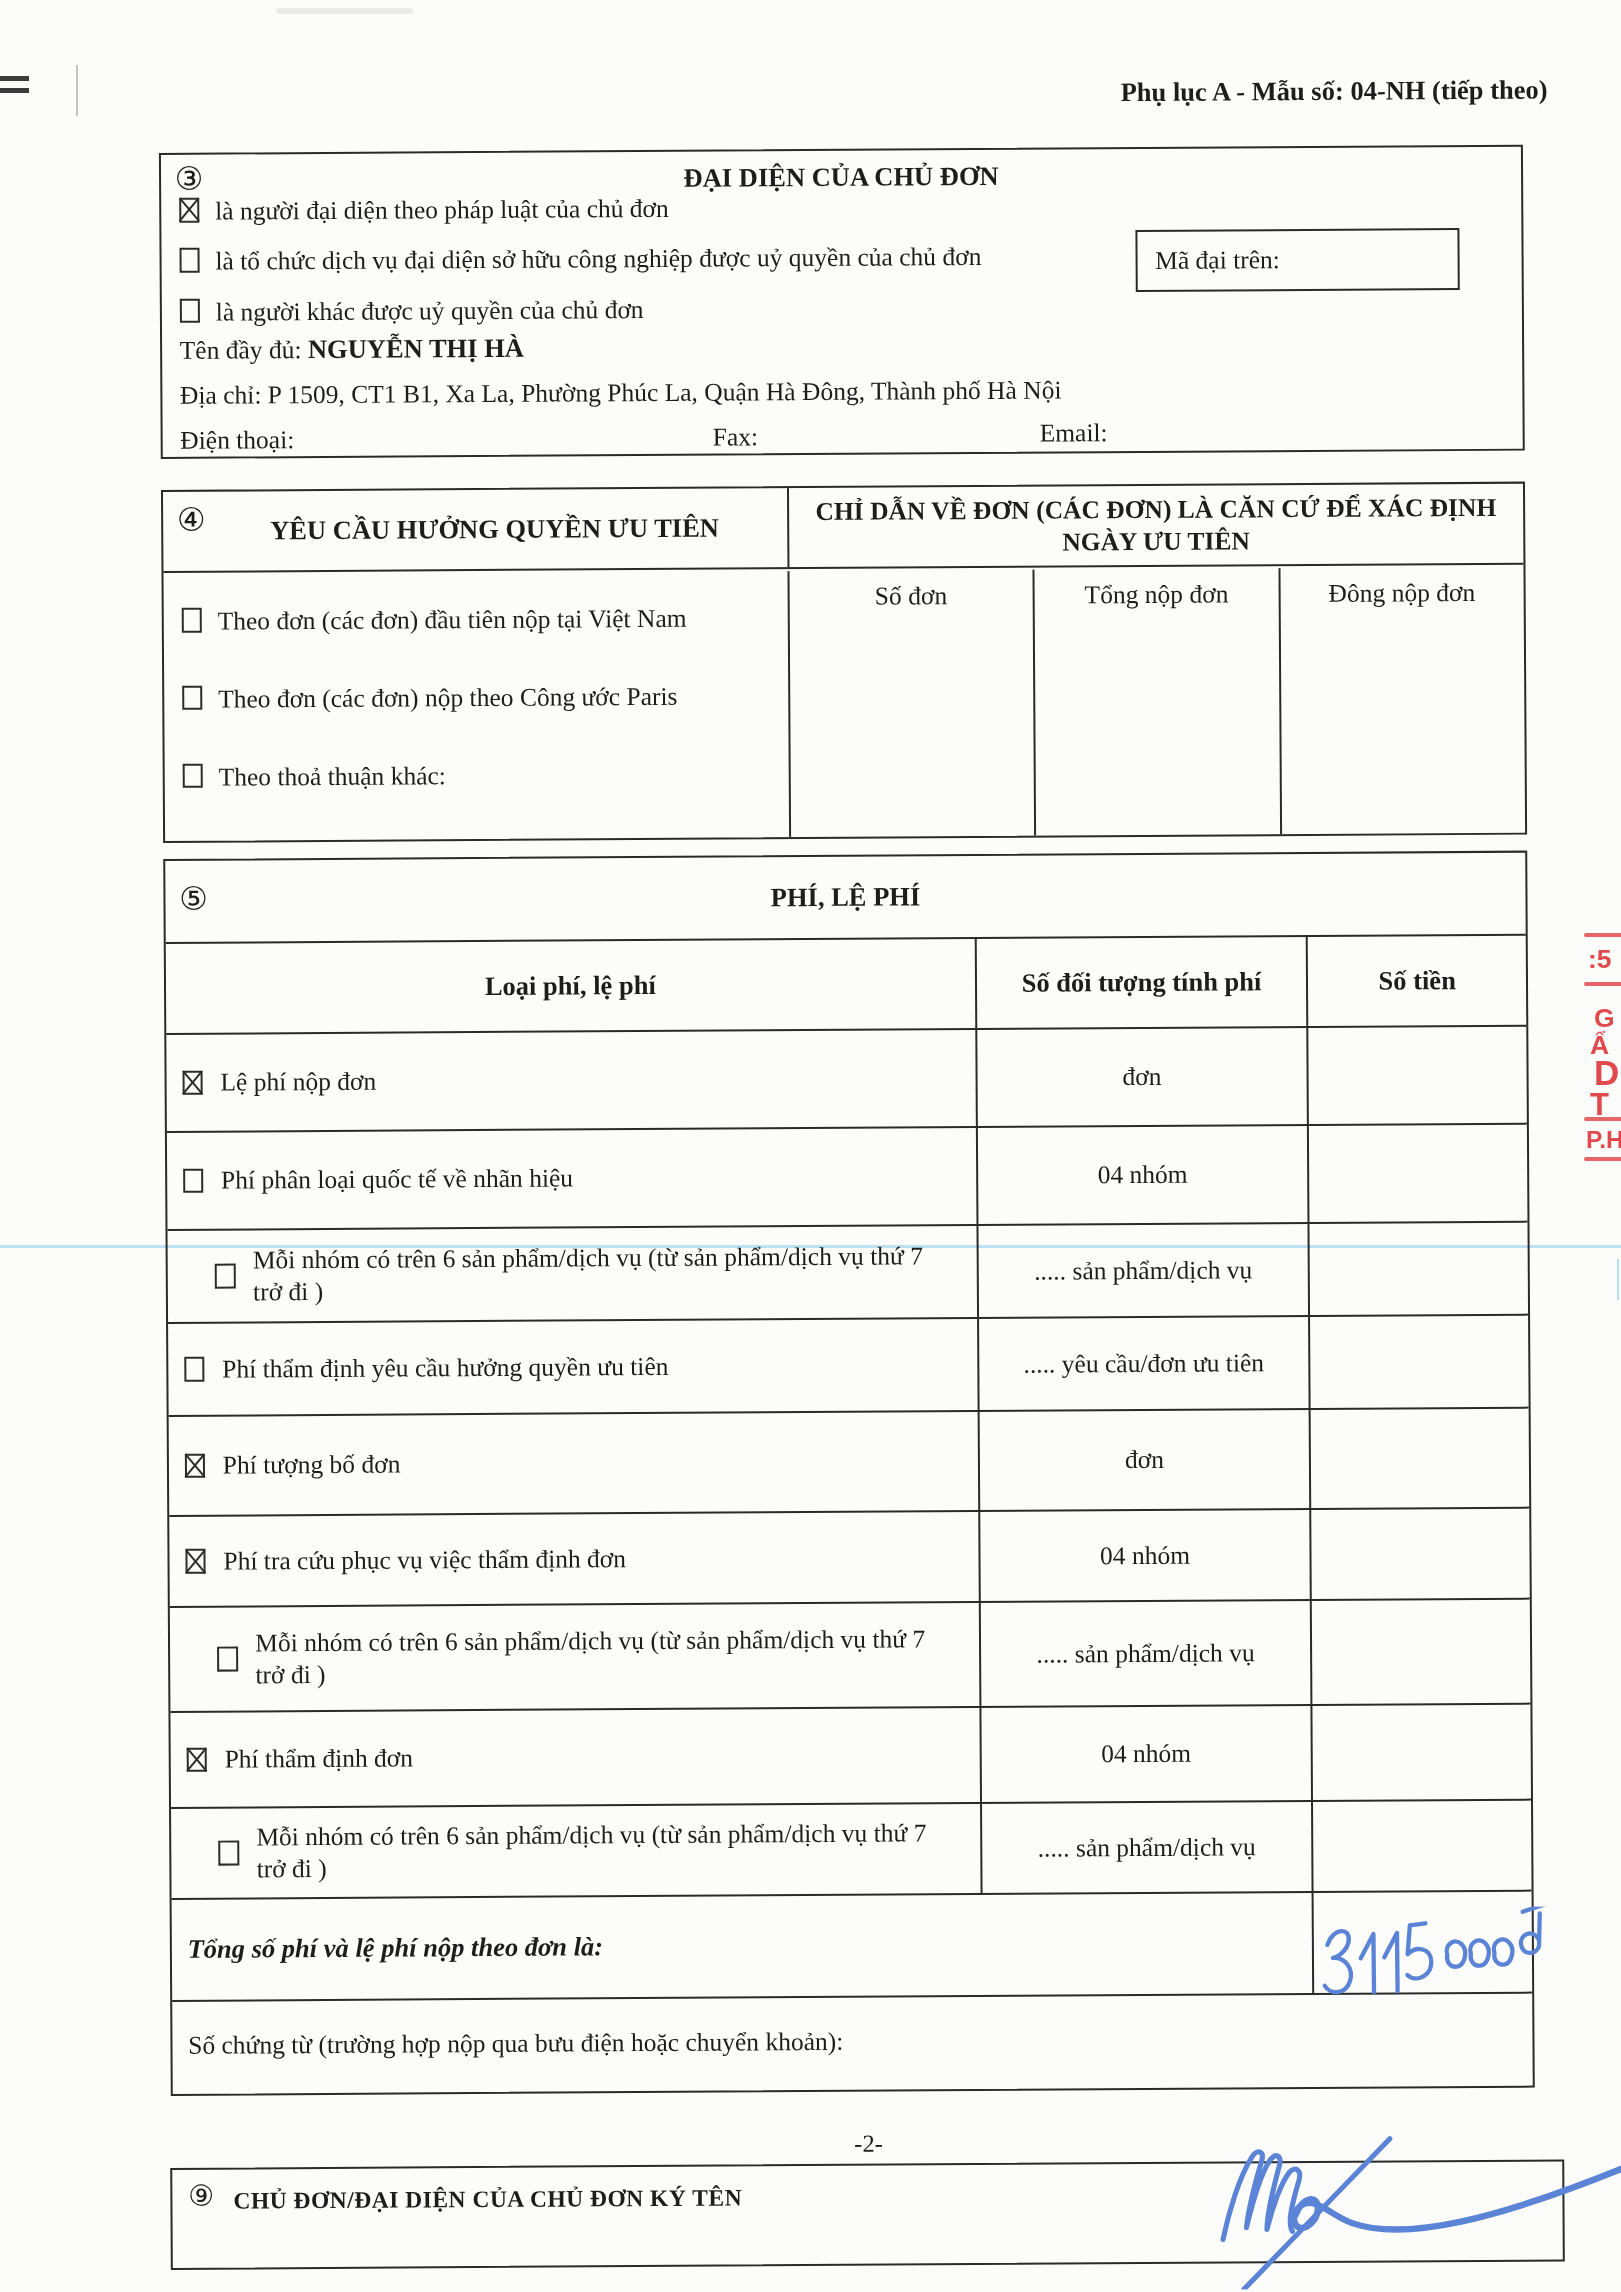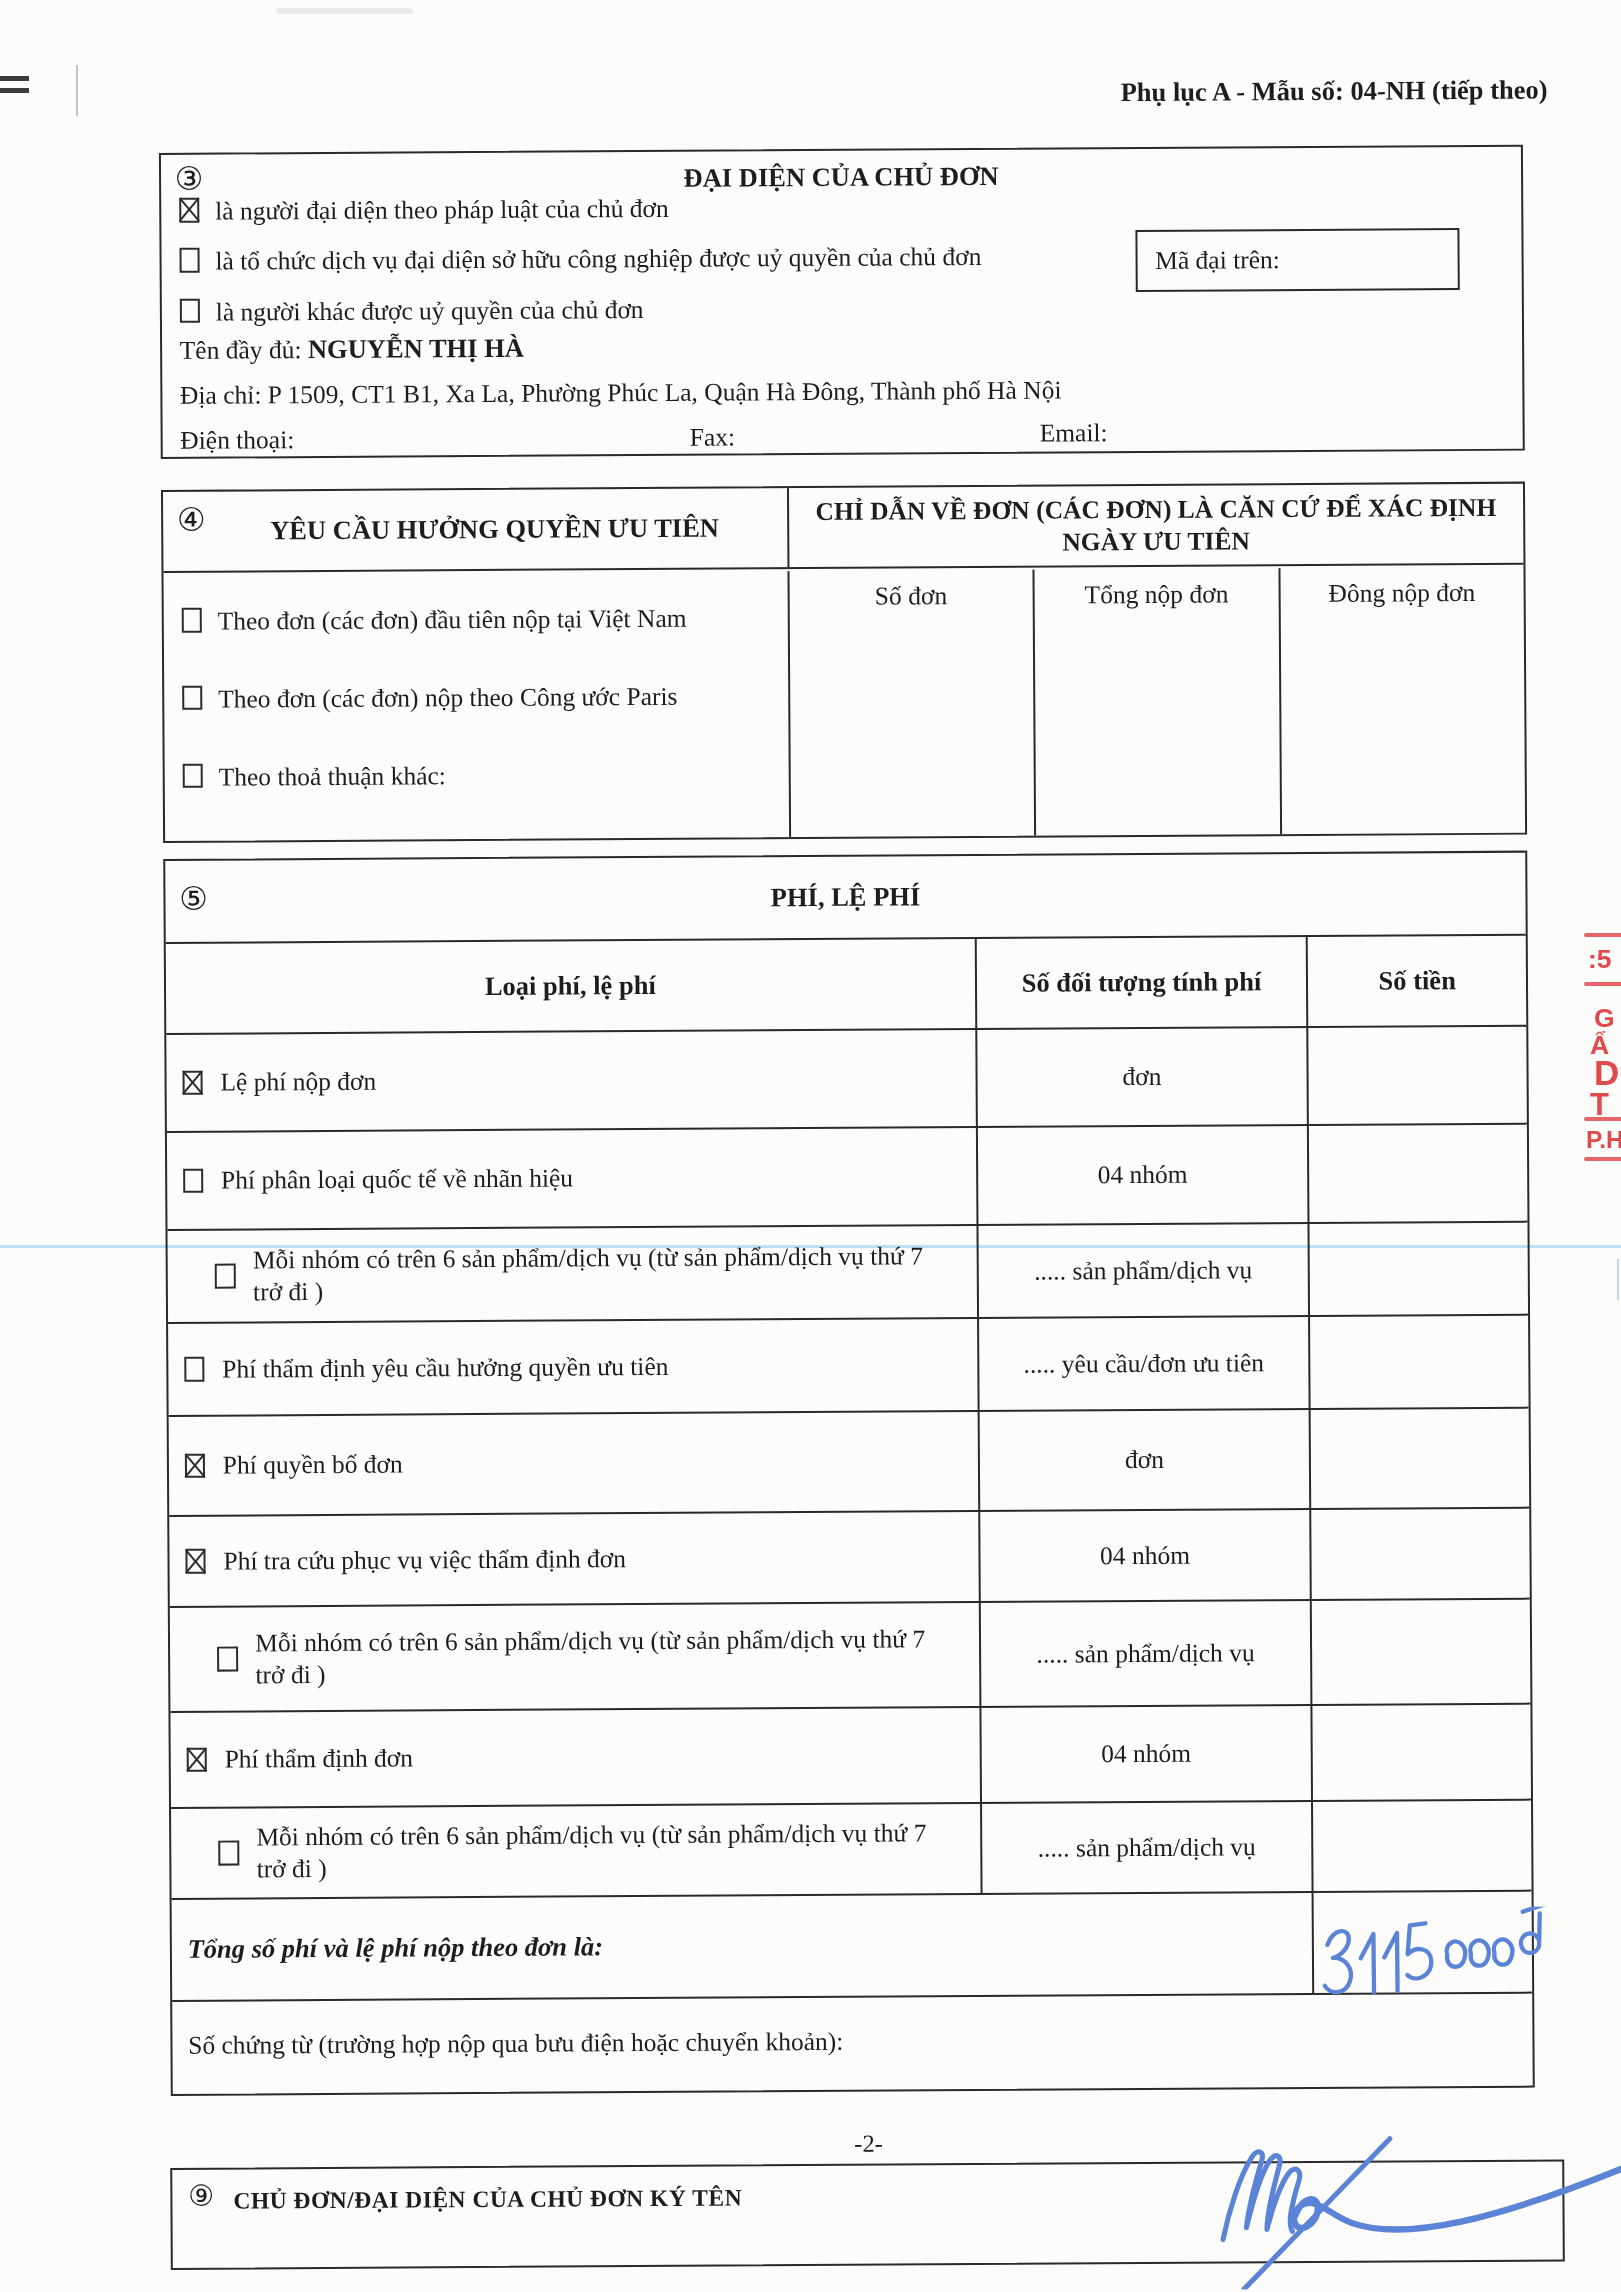"Fax:" #l-fax { left: 527px -> 550px }
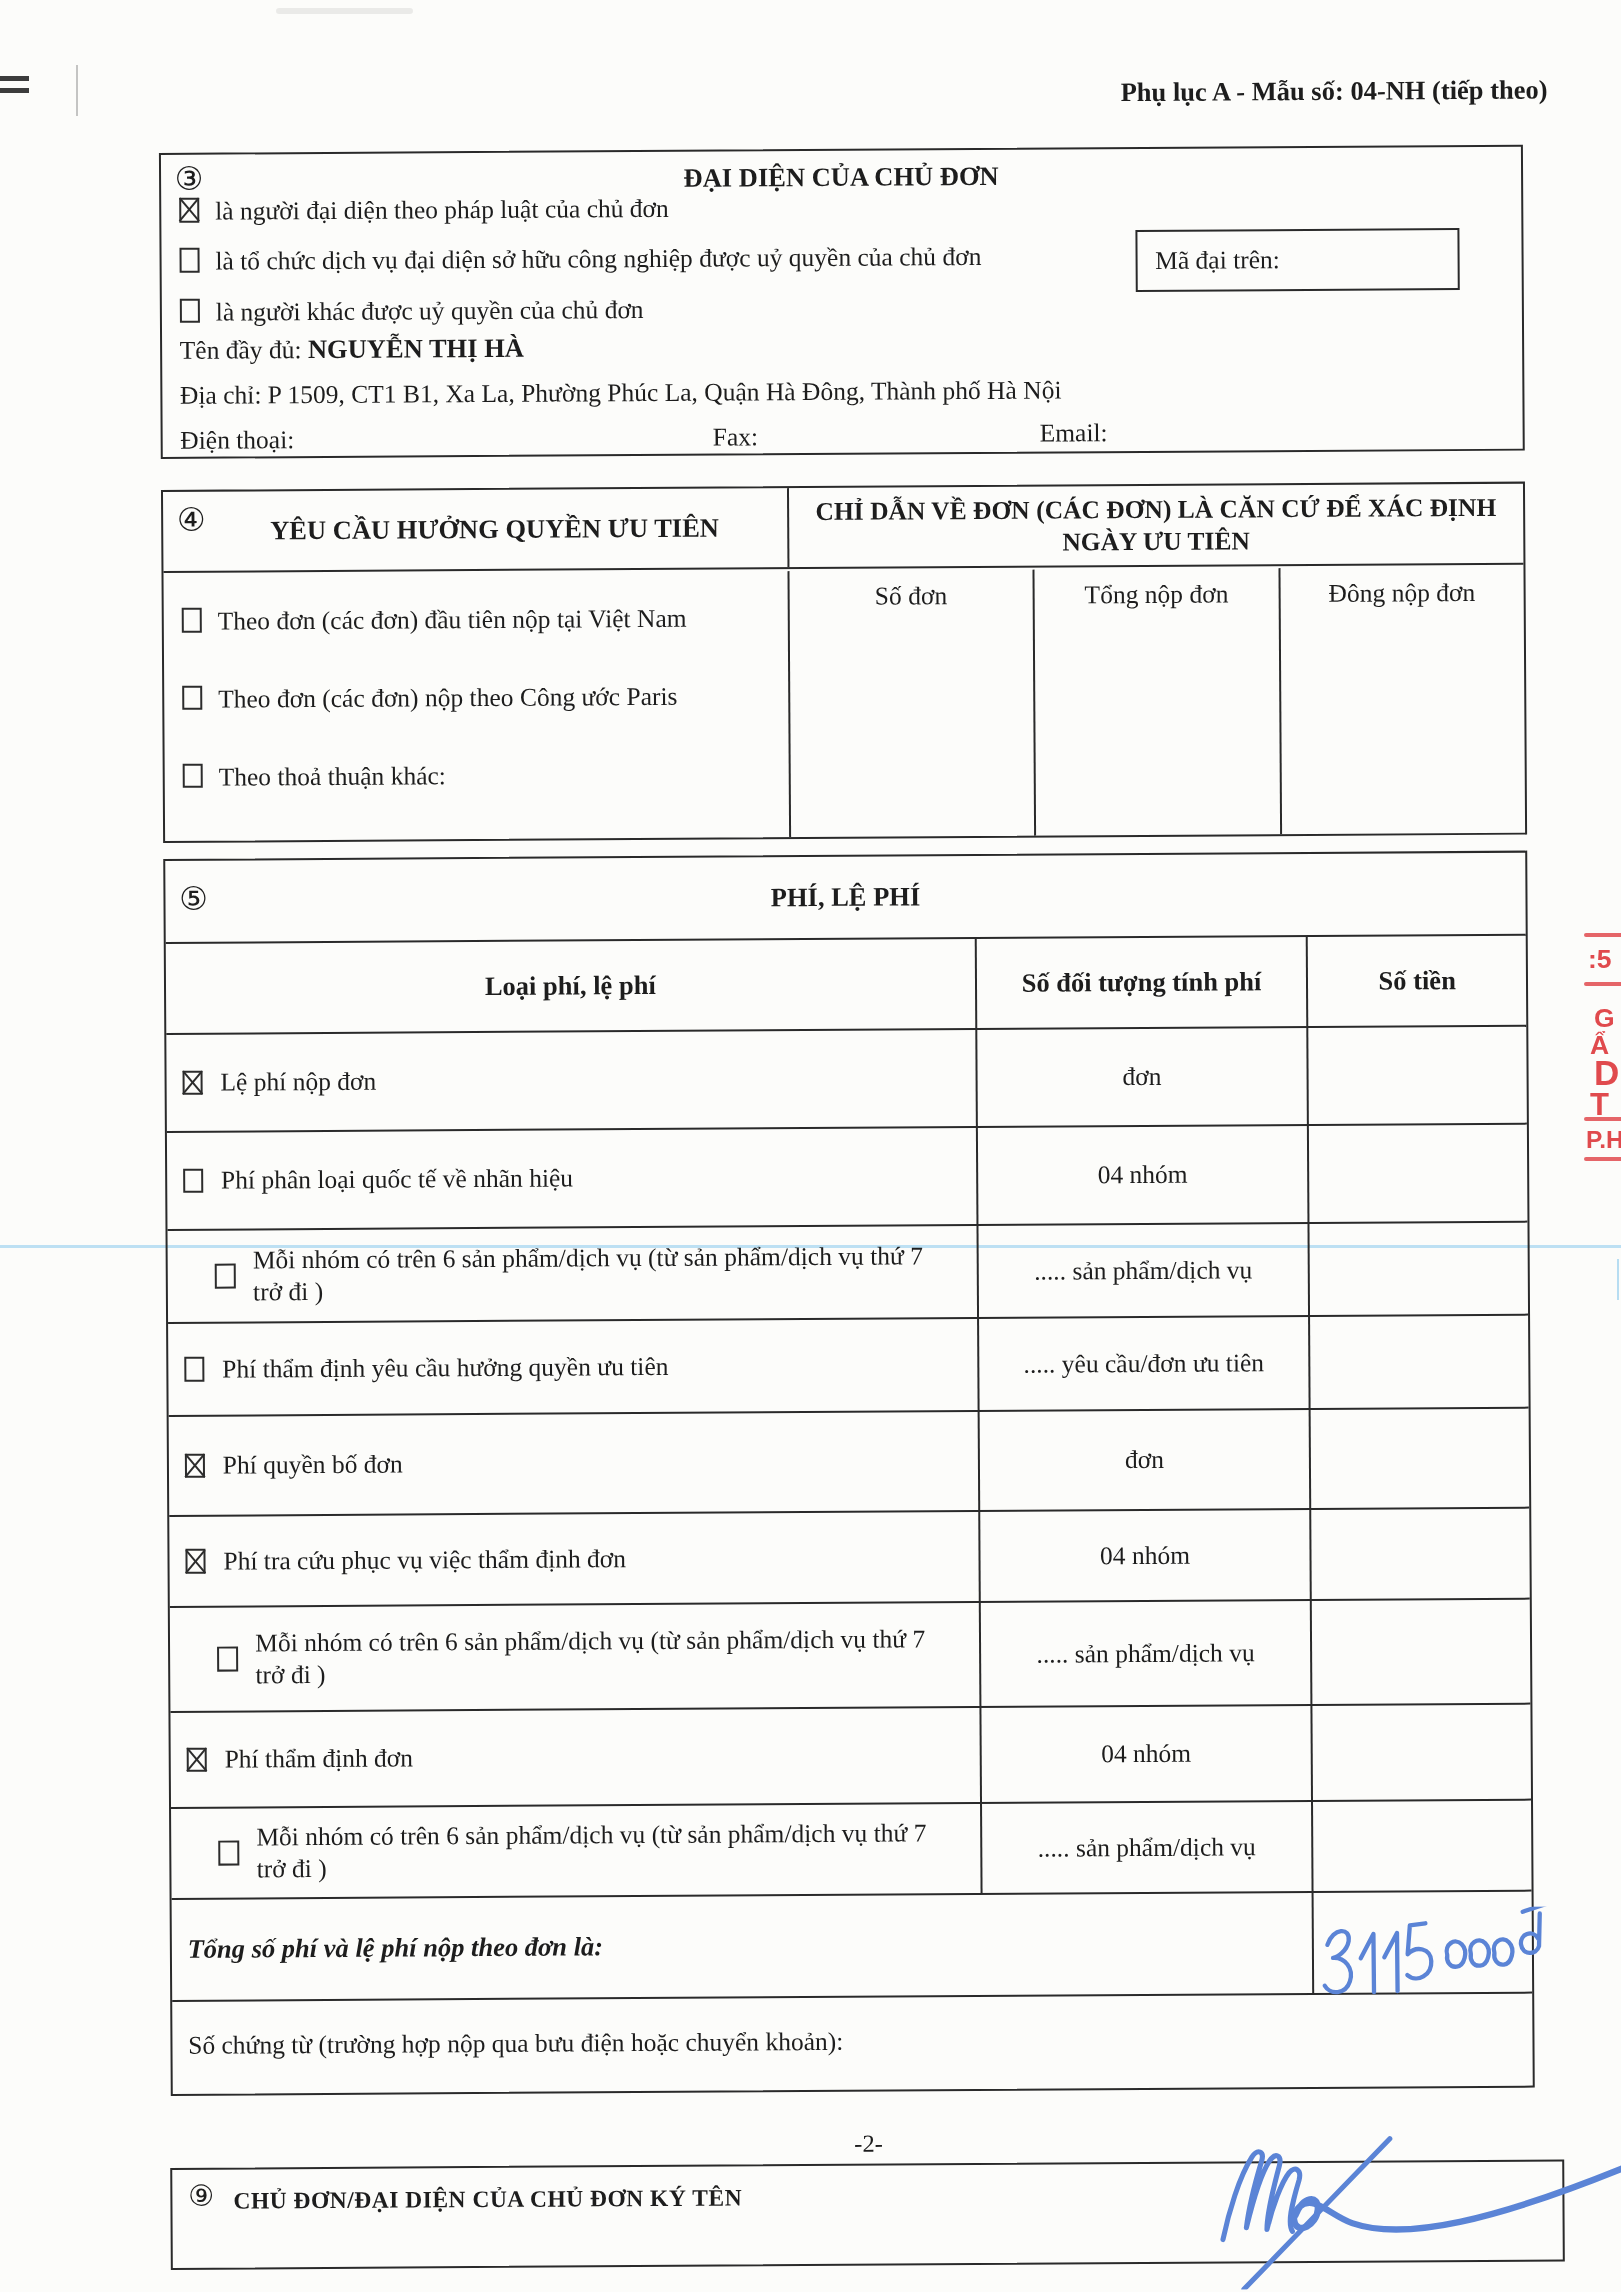"Phí quyền bố đơn" span { text: quyền -> tượng }
